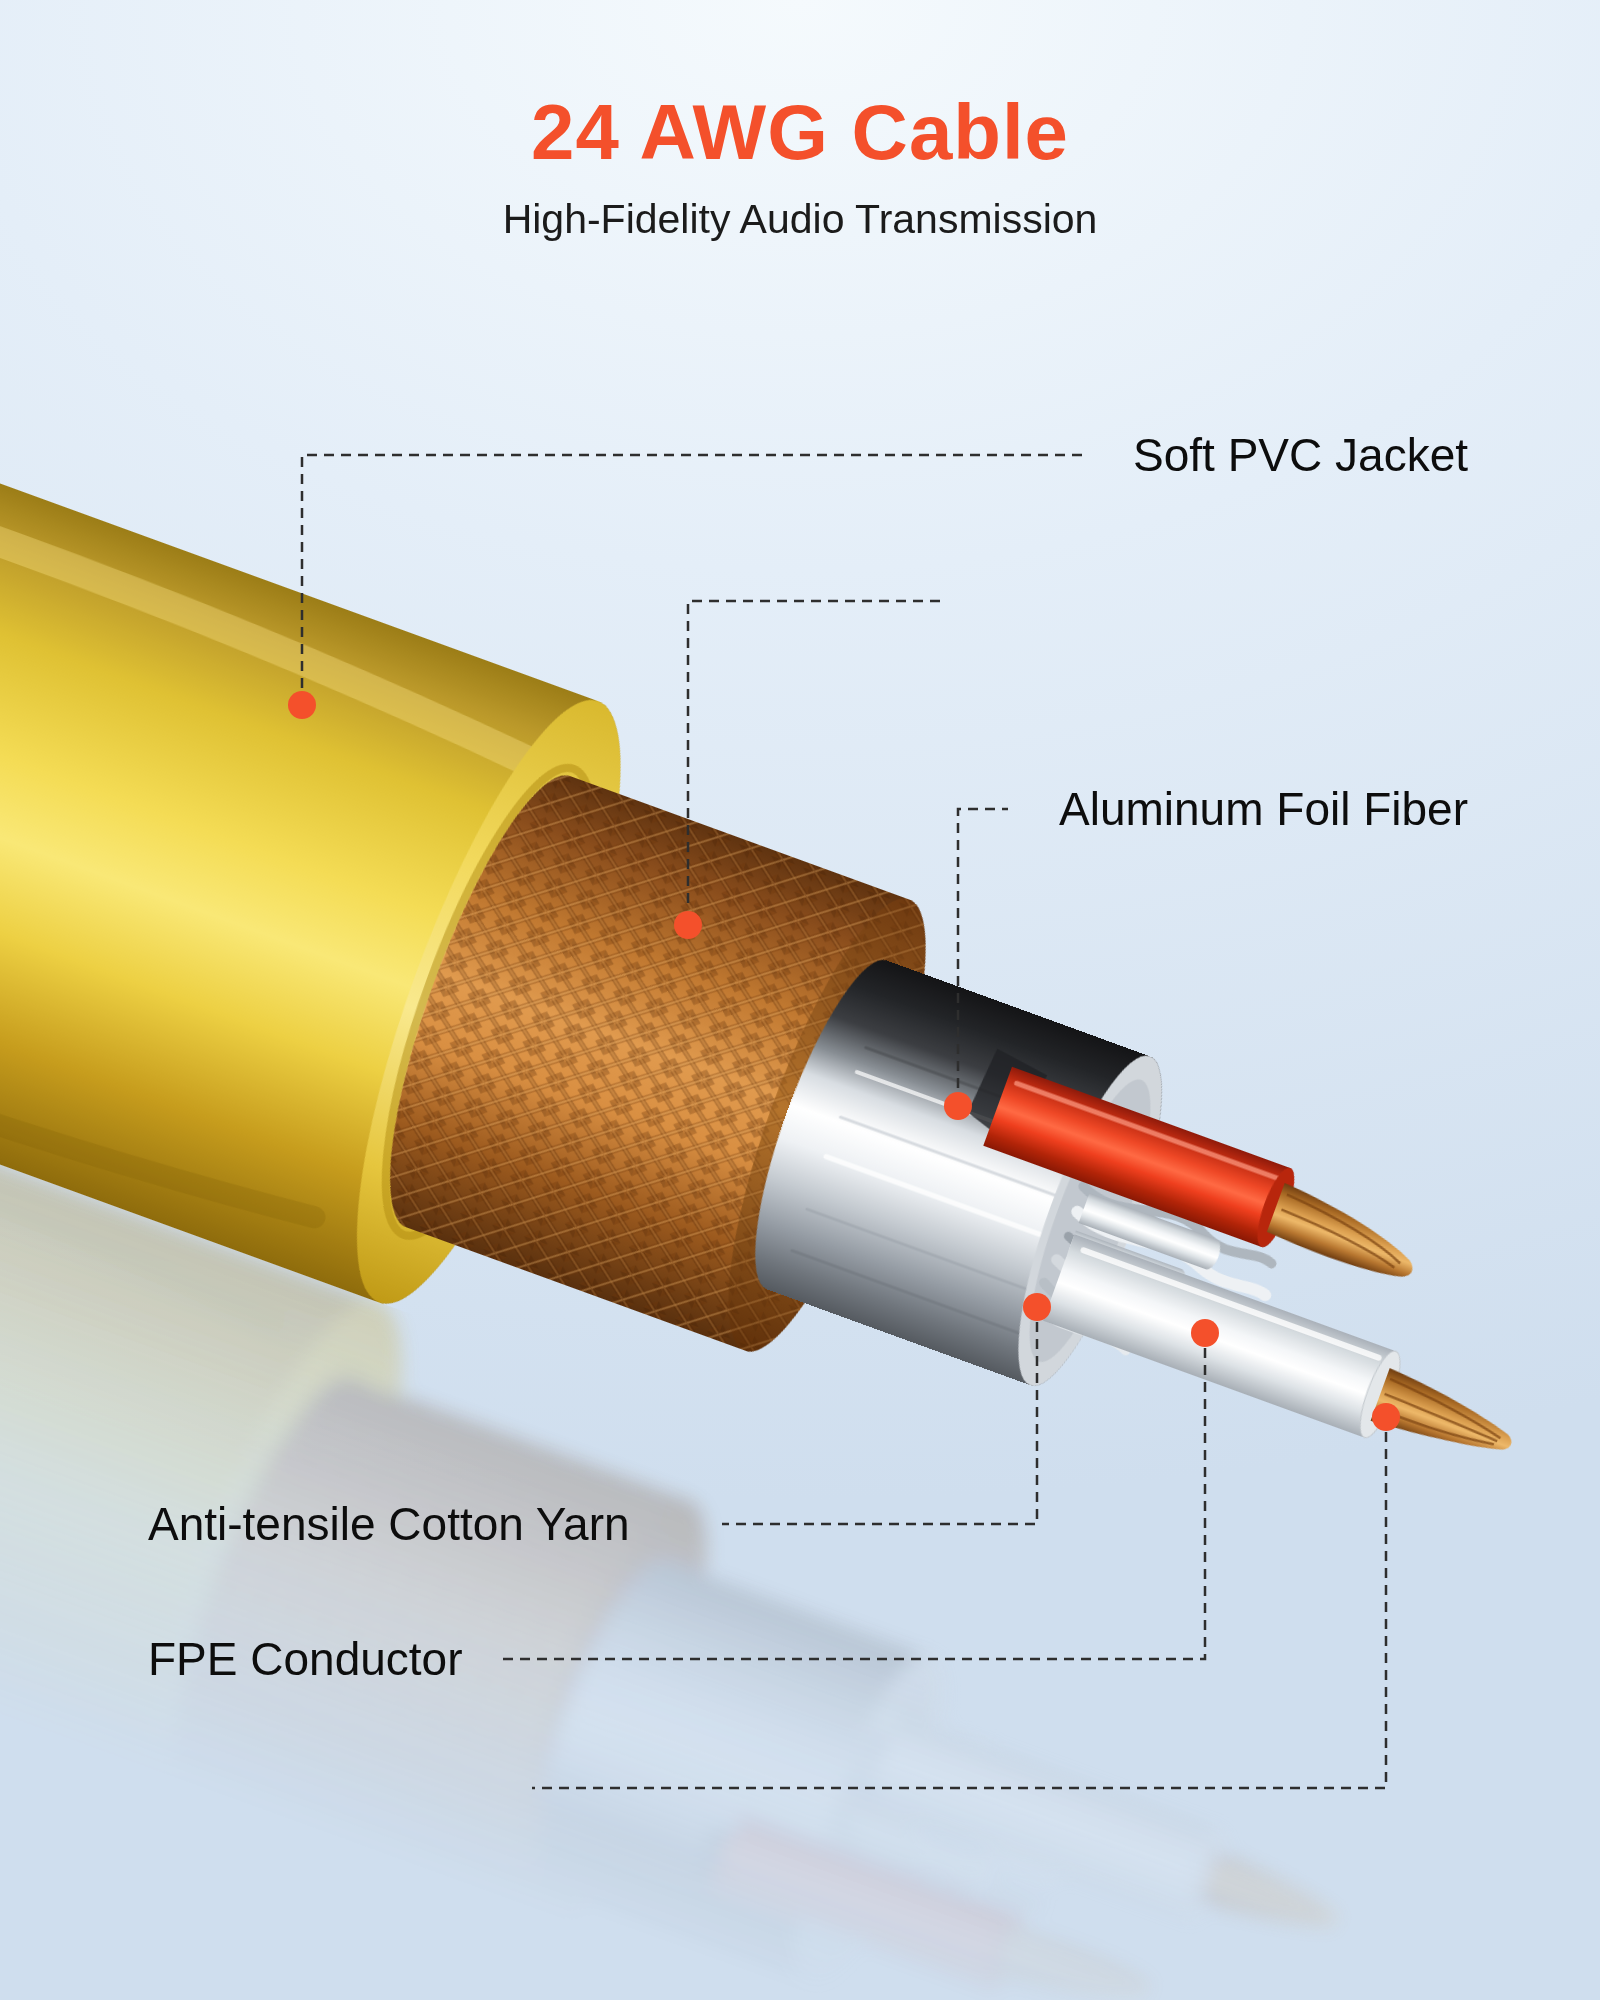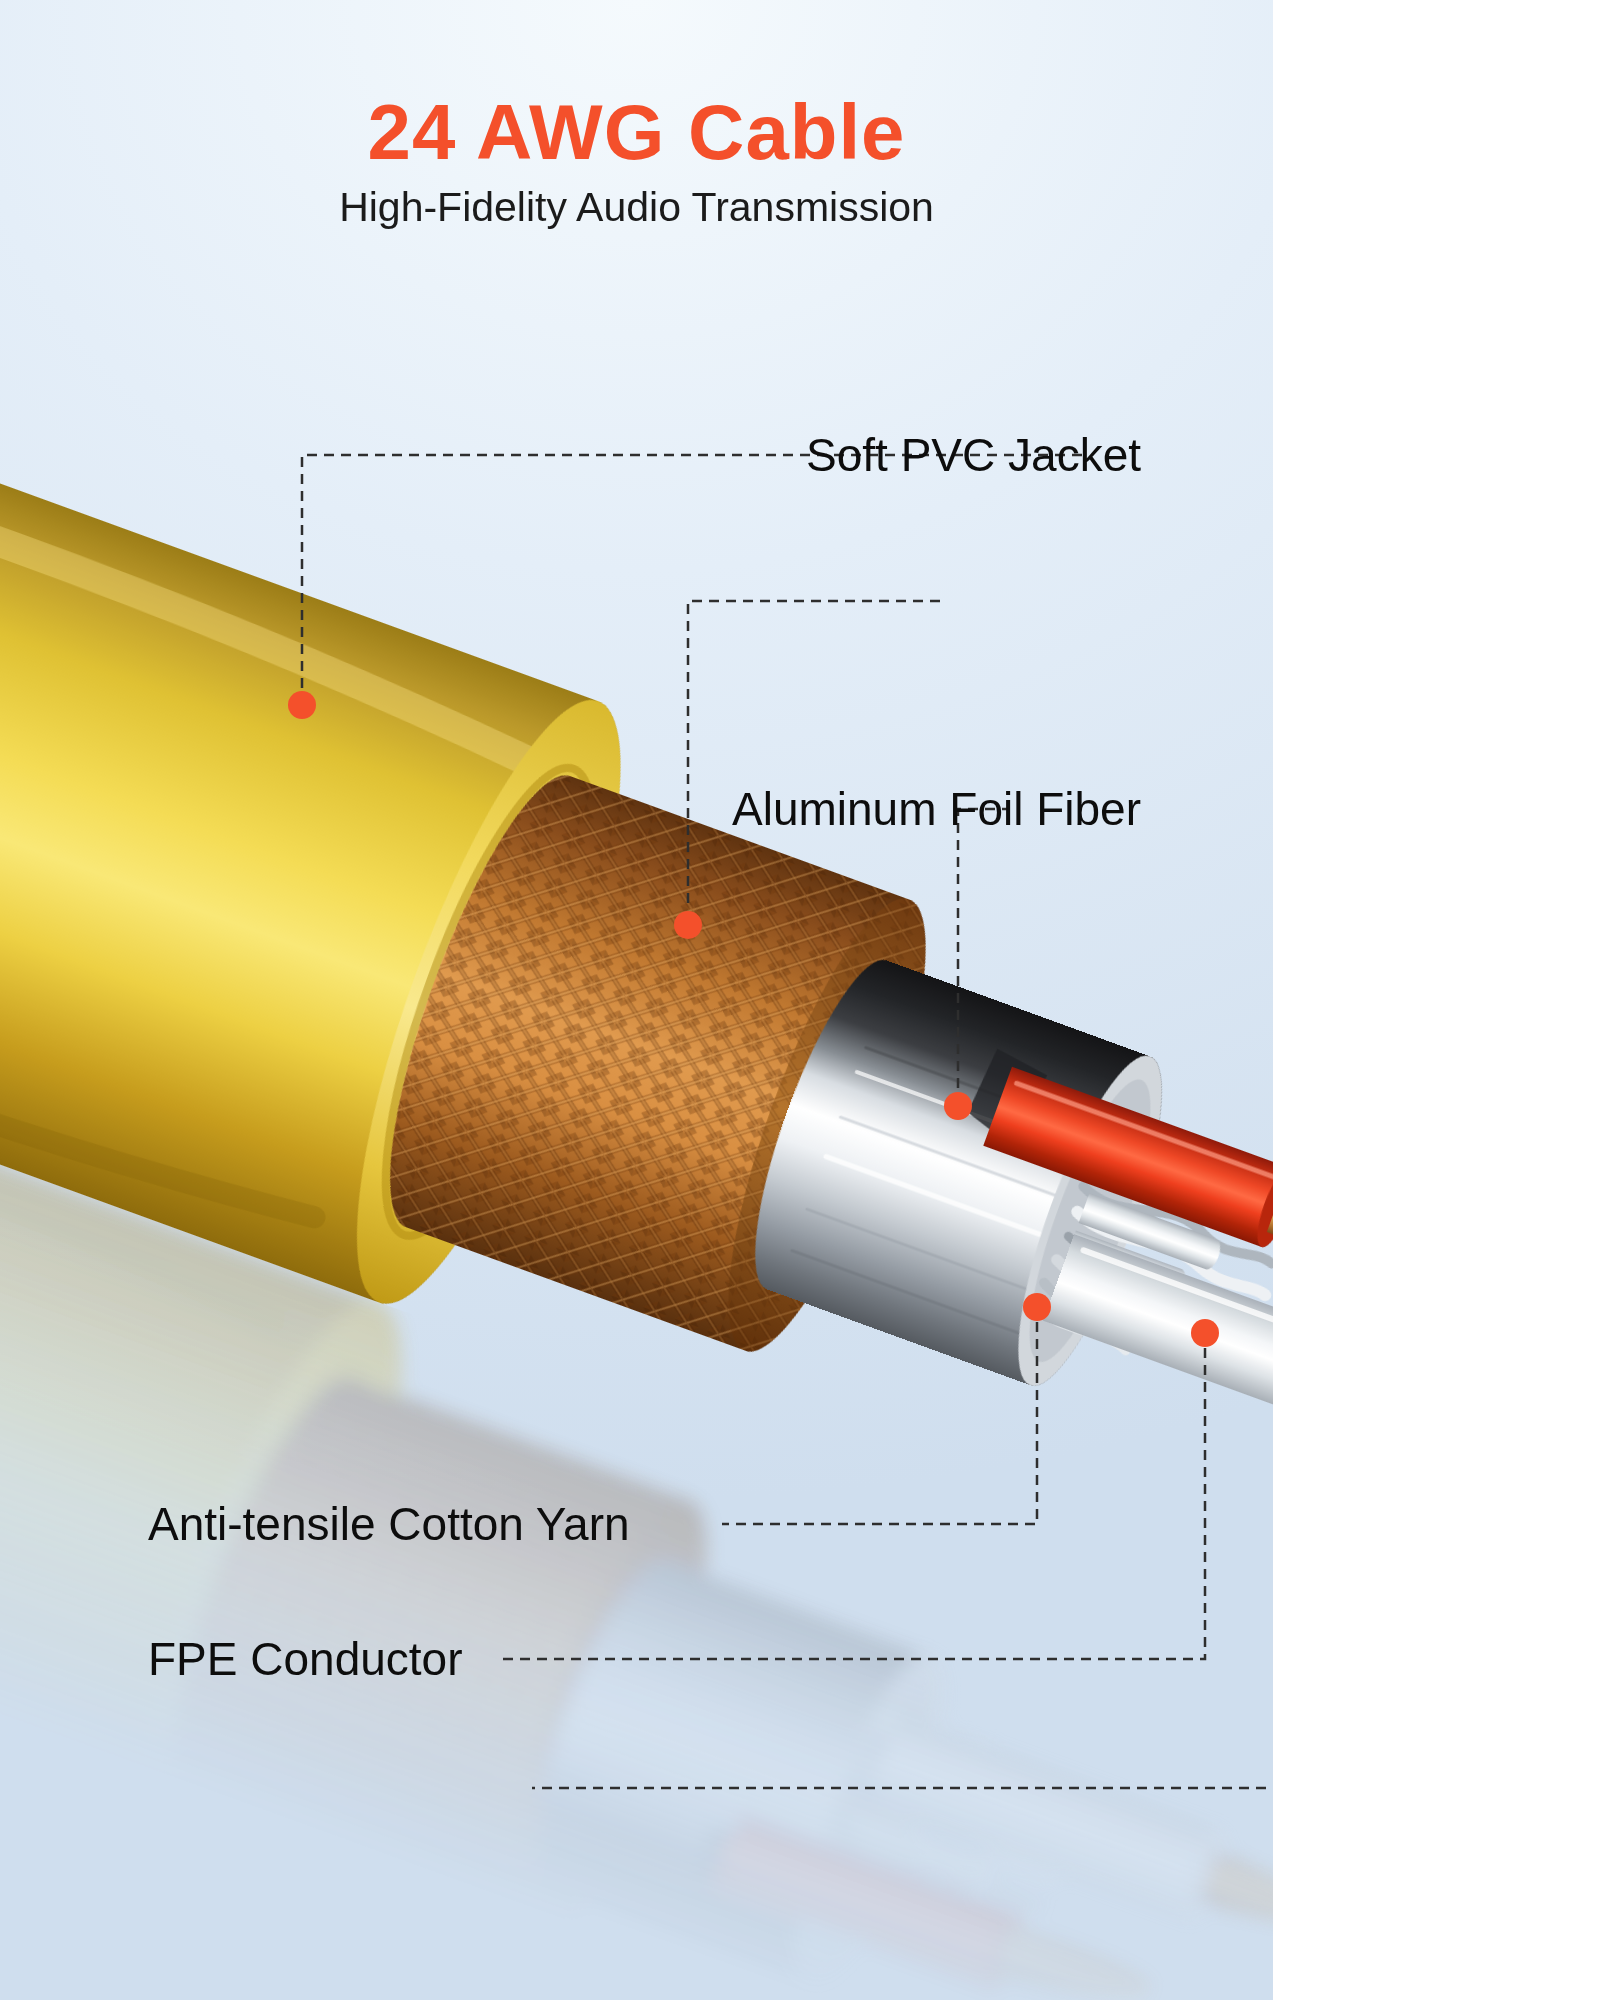"24 AWG Cable" .canvas { width: 1273px -> 1600px }
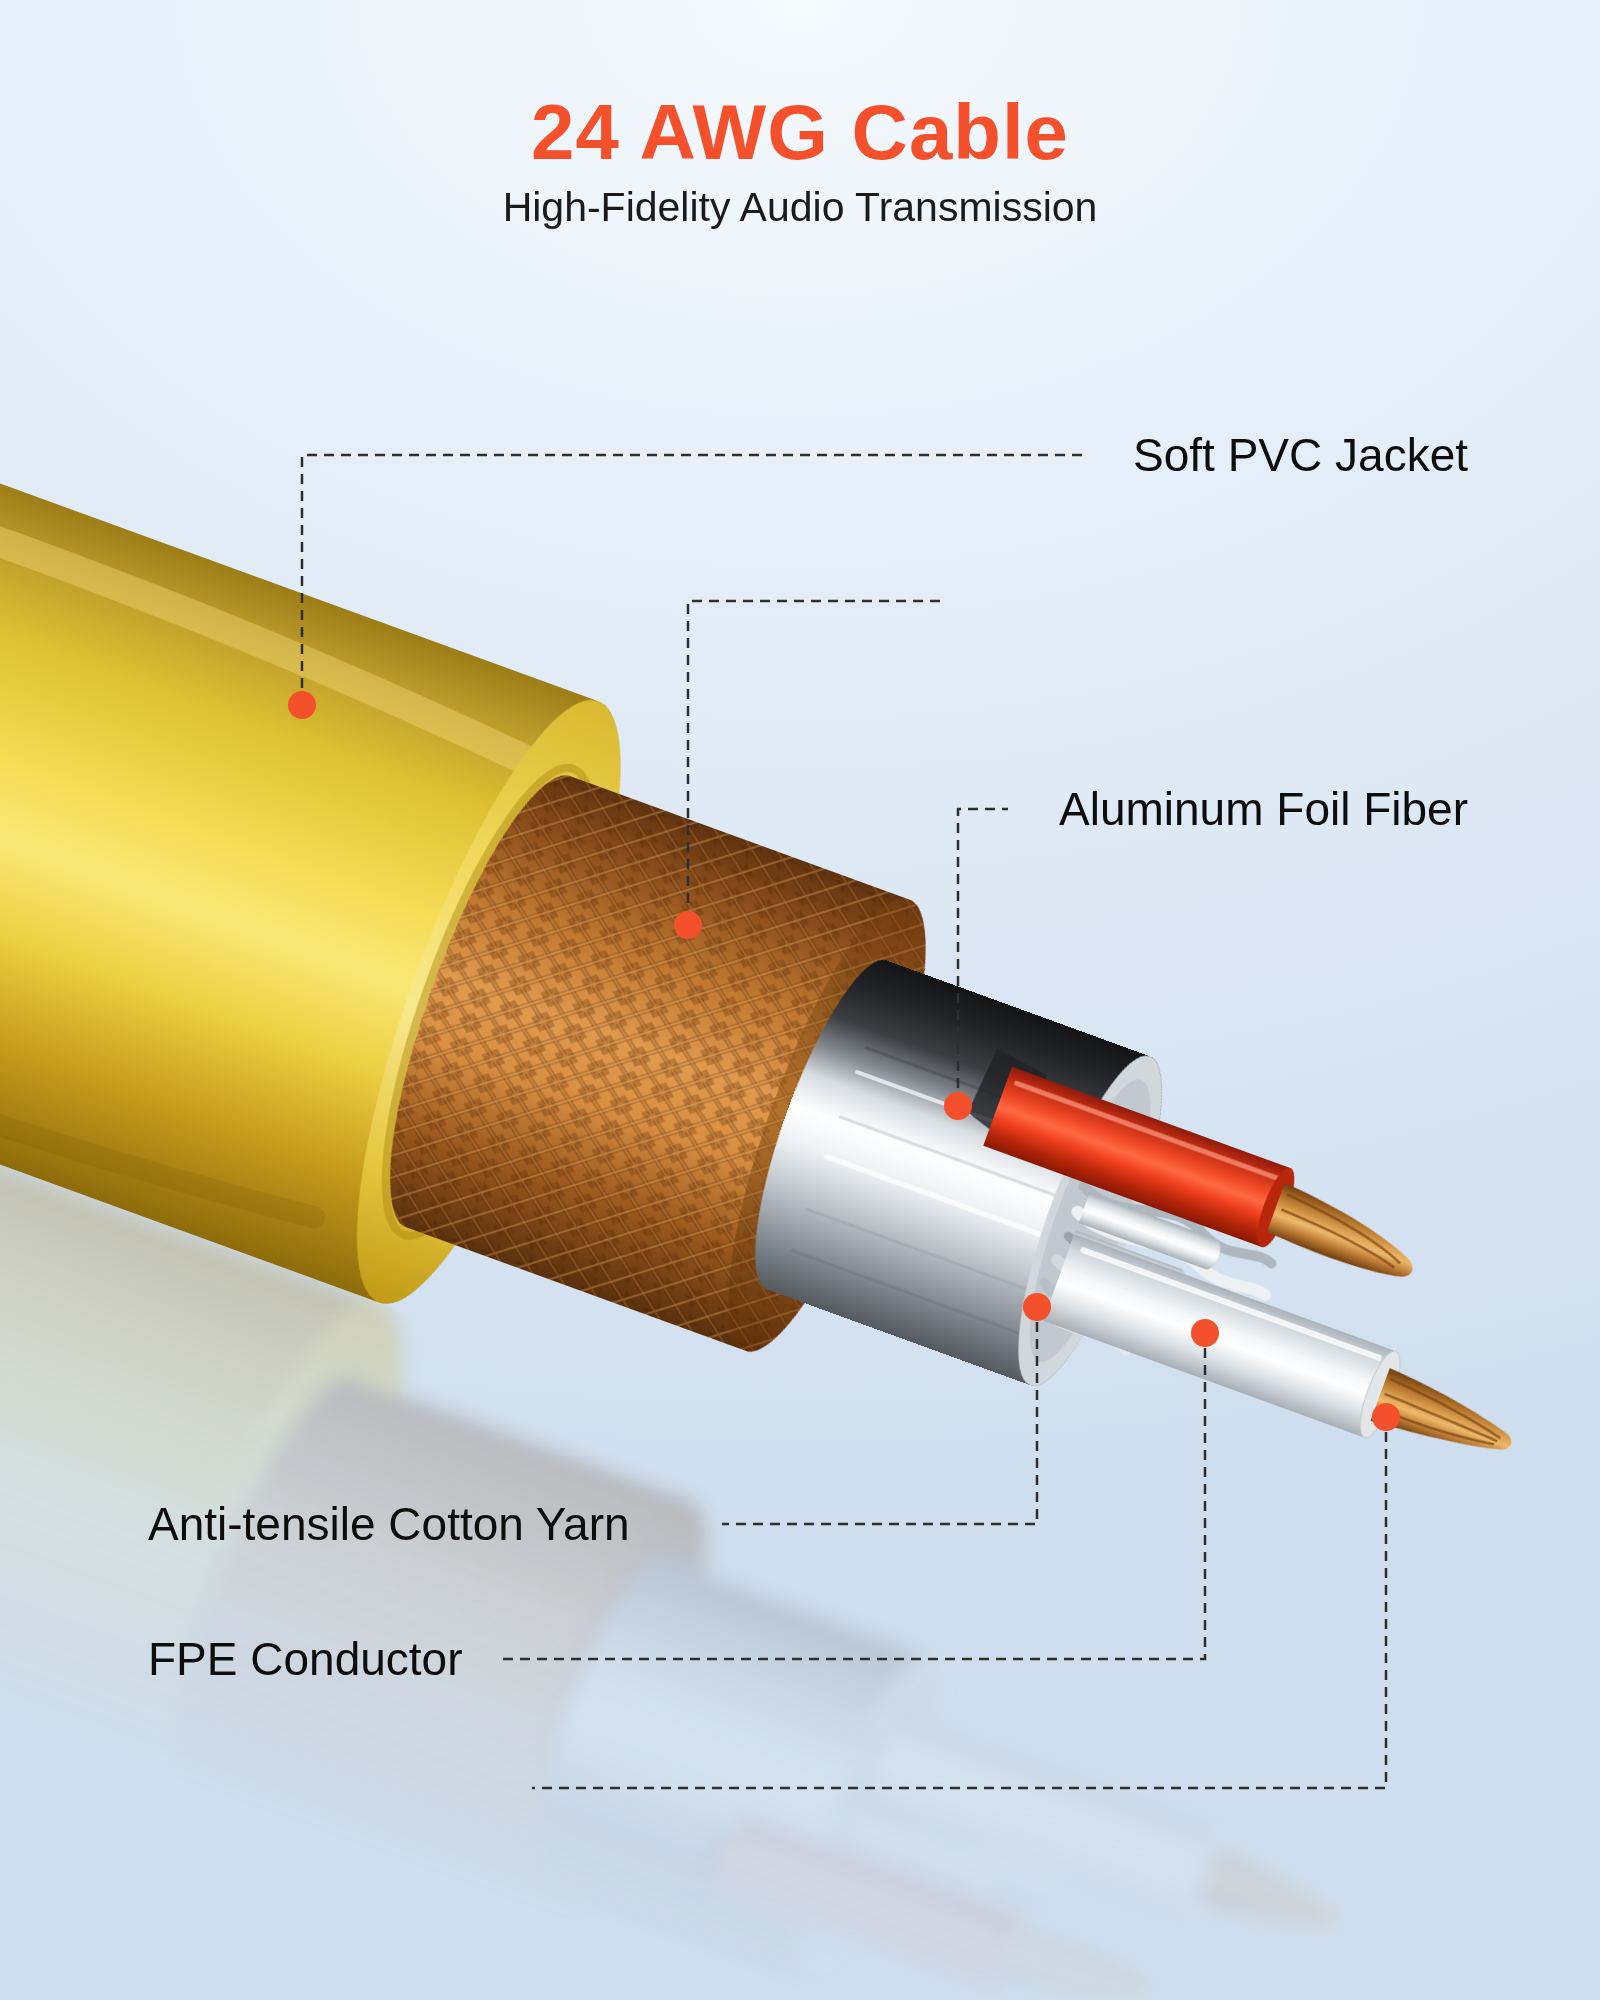"High-Fidelity Audio Transmission" .hdr p { margin-top: 10px -> 22px }
